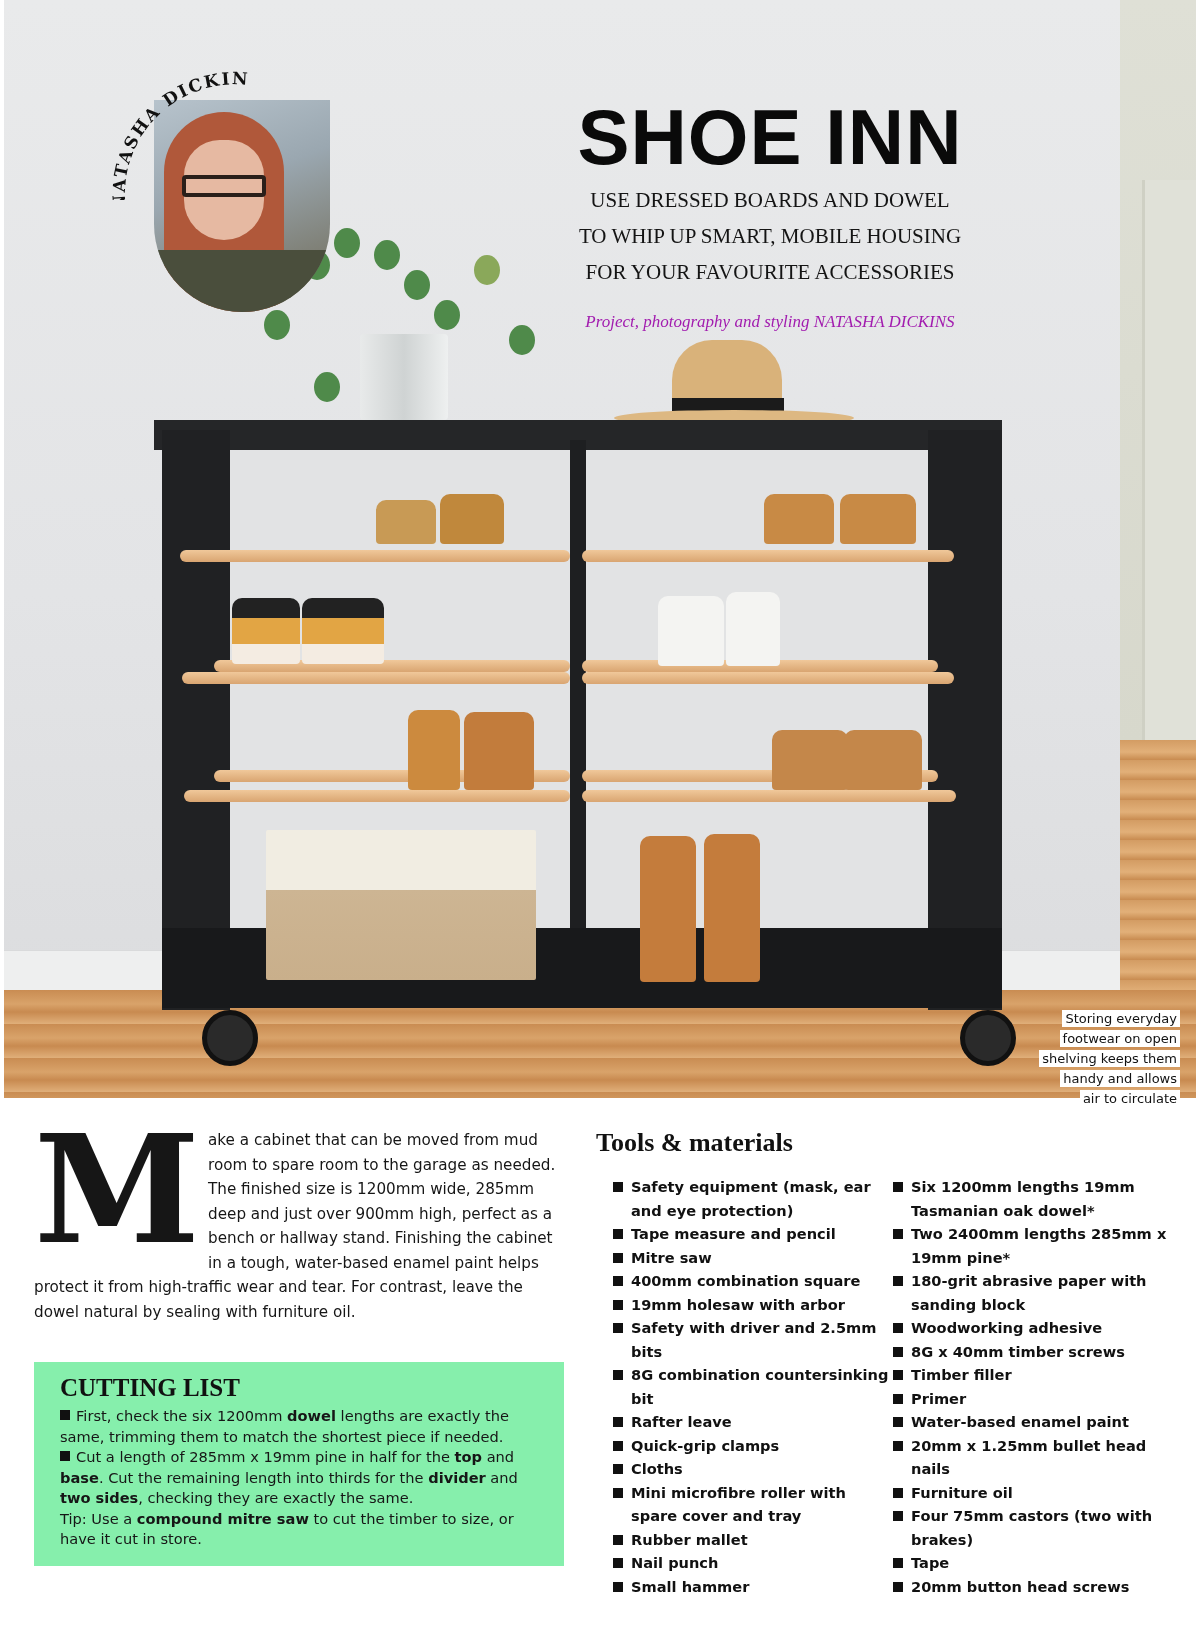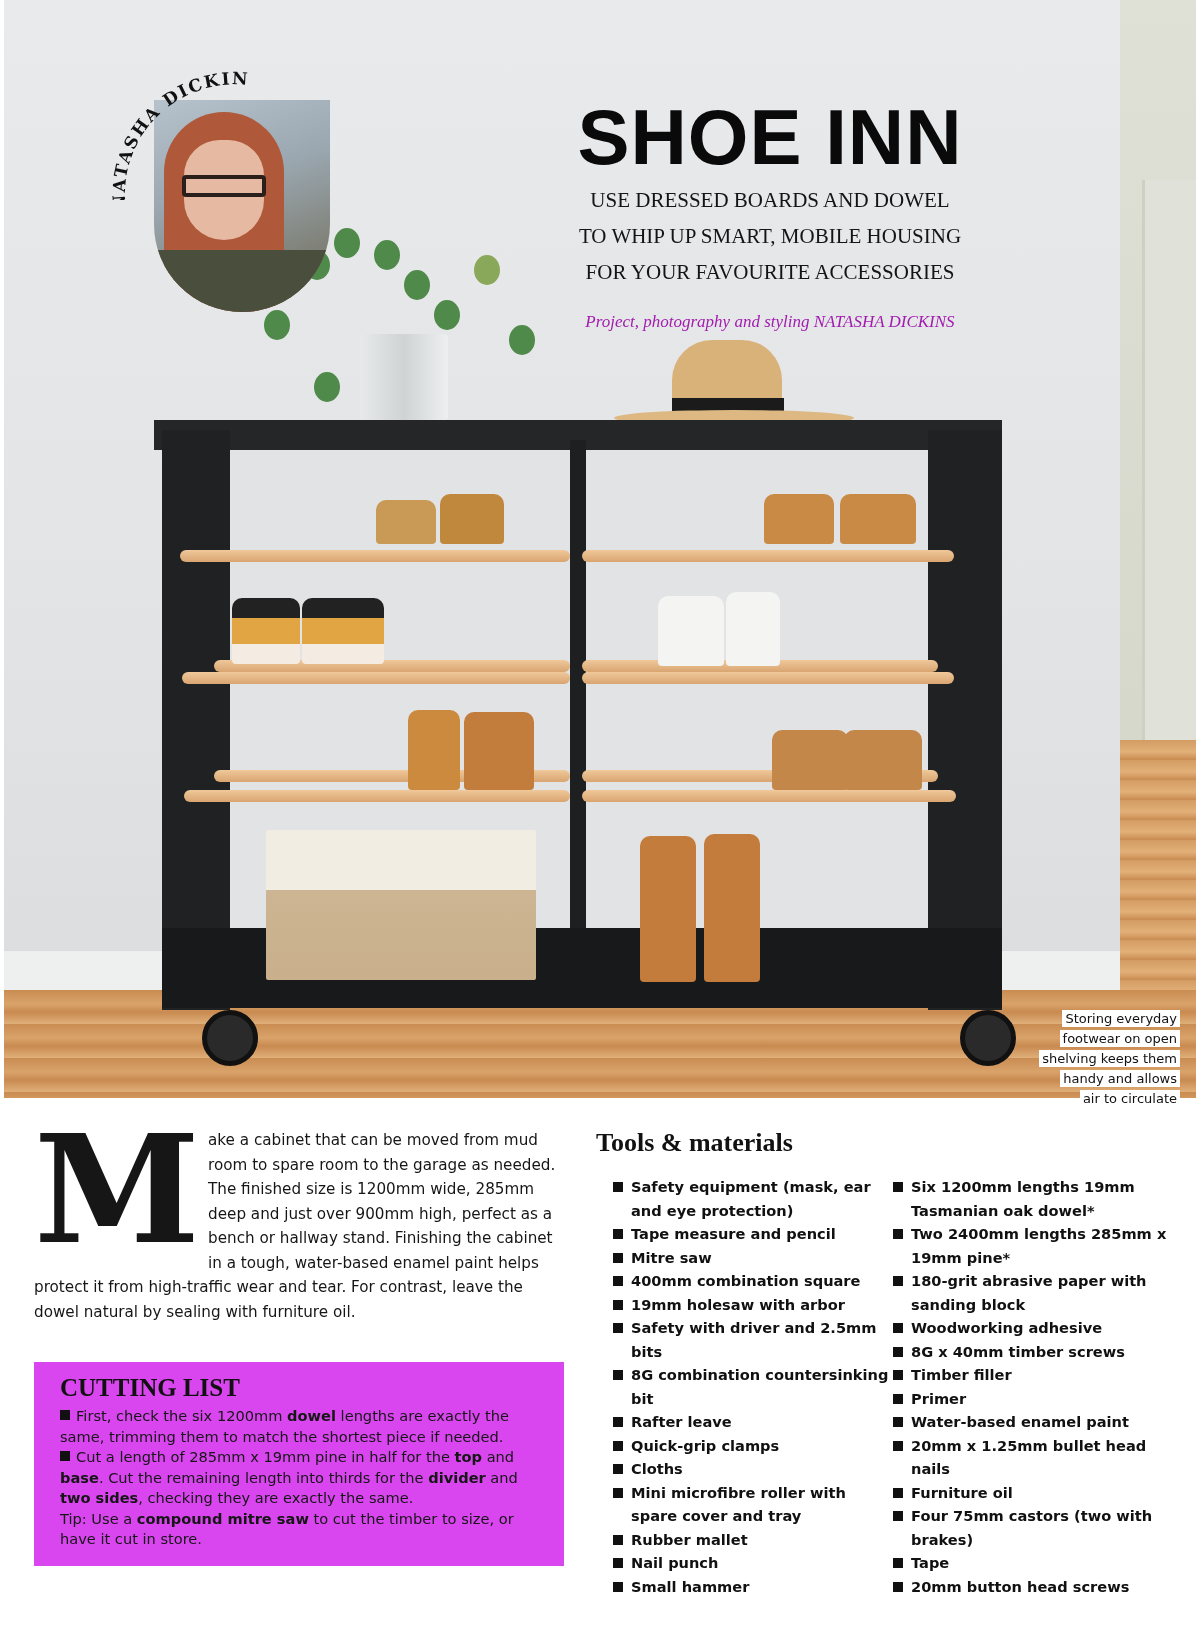"CUTTING LIST" .cutting { background: #d946ef -> #86efac }
